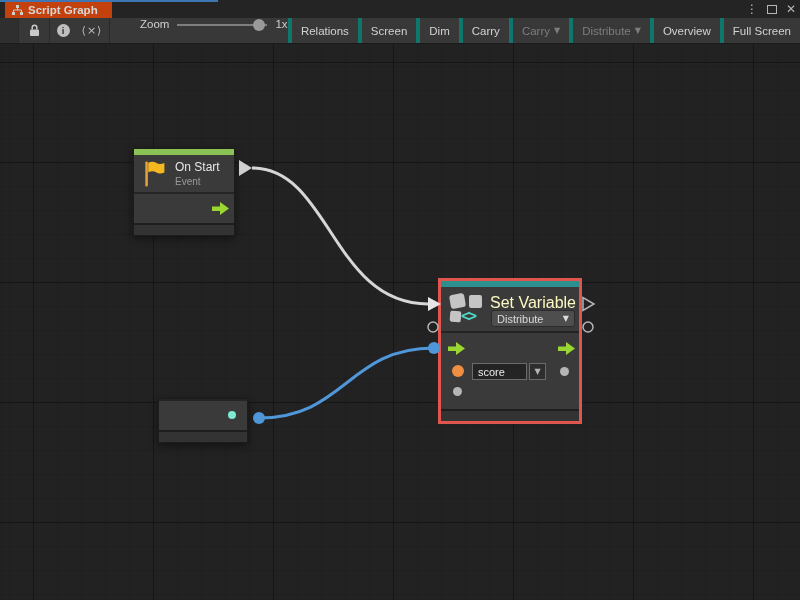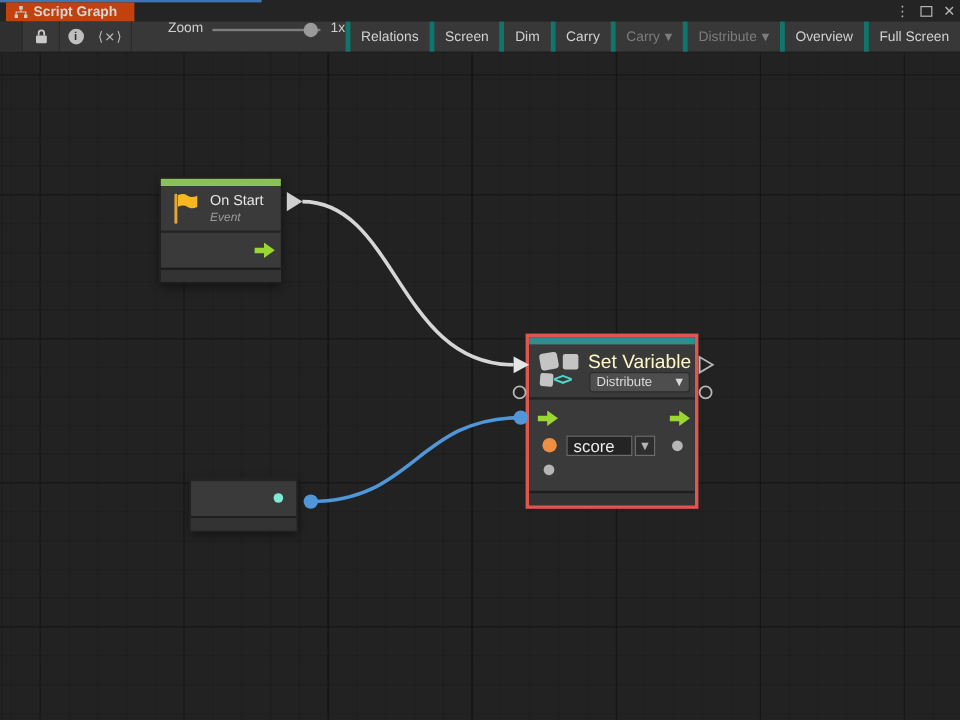"Event" .nsub { font-style: italic -> none }
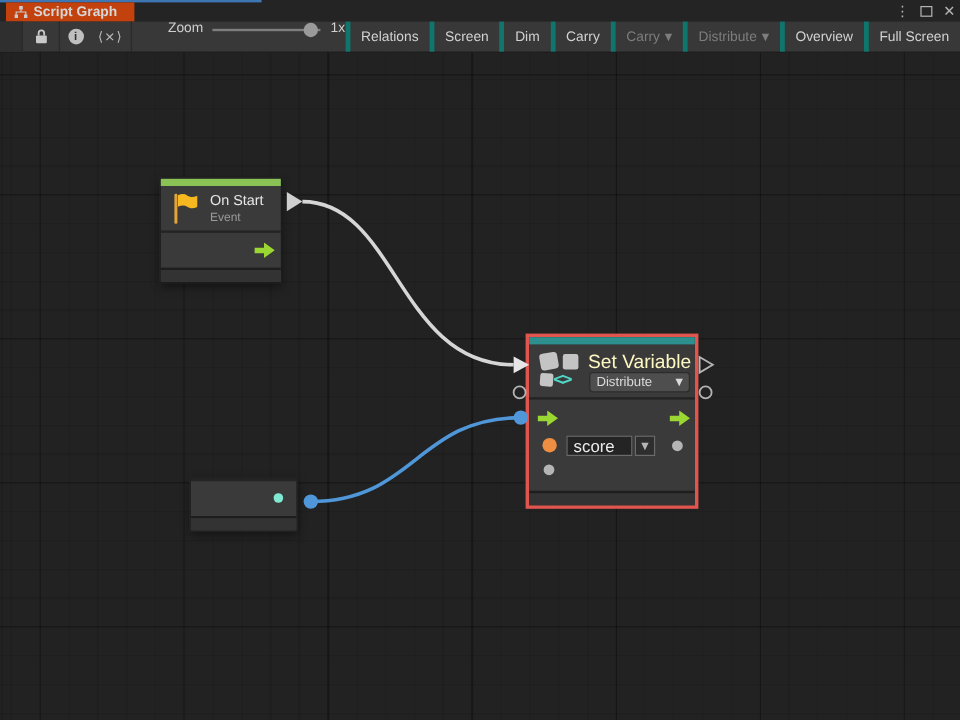"score" .score-text { font-size: 14px -> 11px }
